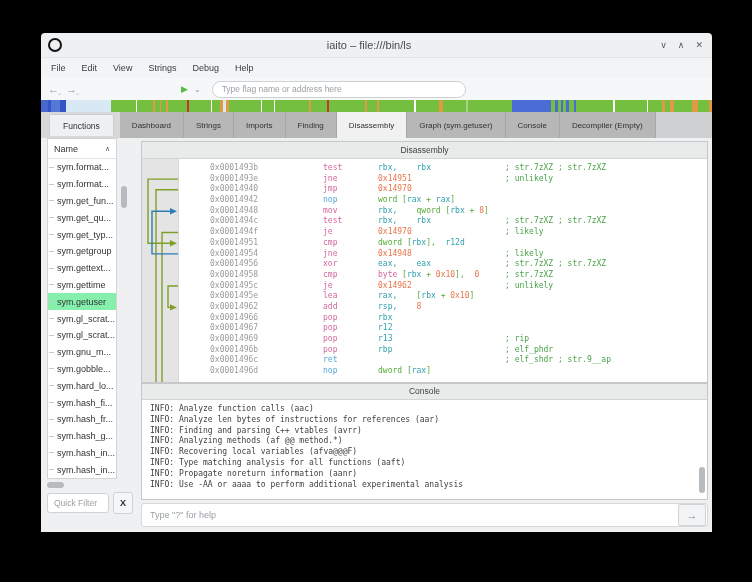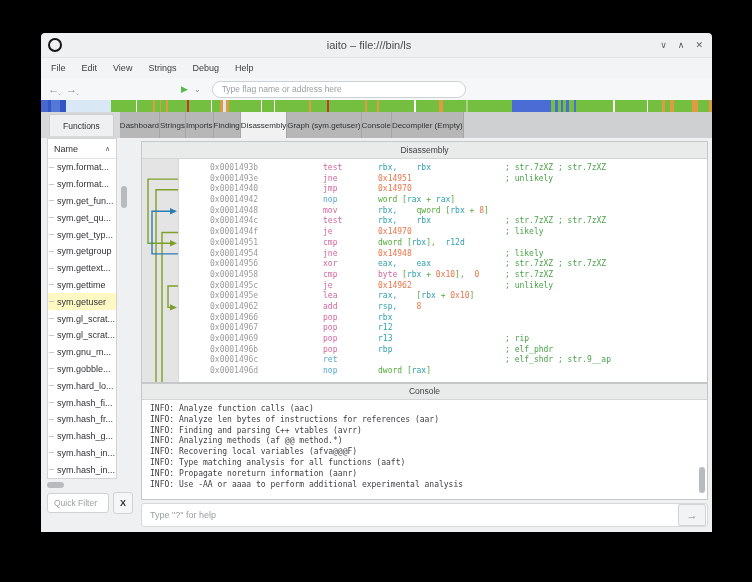"Dashboard" .tab { padding: 0 0 -> 0 12px }
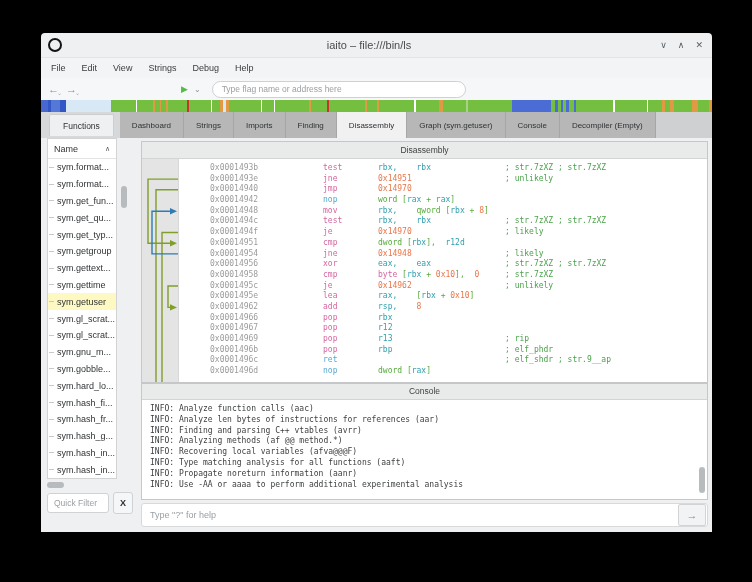"sym.getuser" .func-item.selected { background: #fef9c3 -> #86efac }
